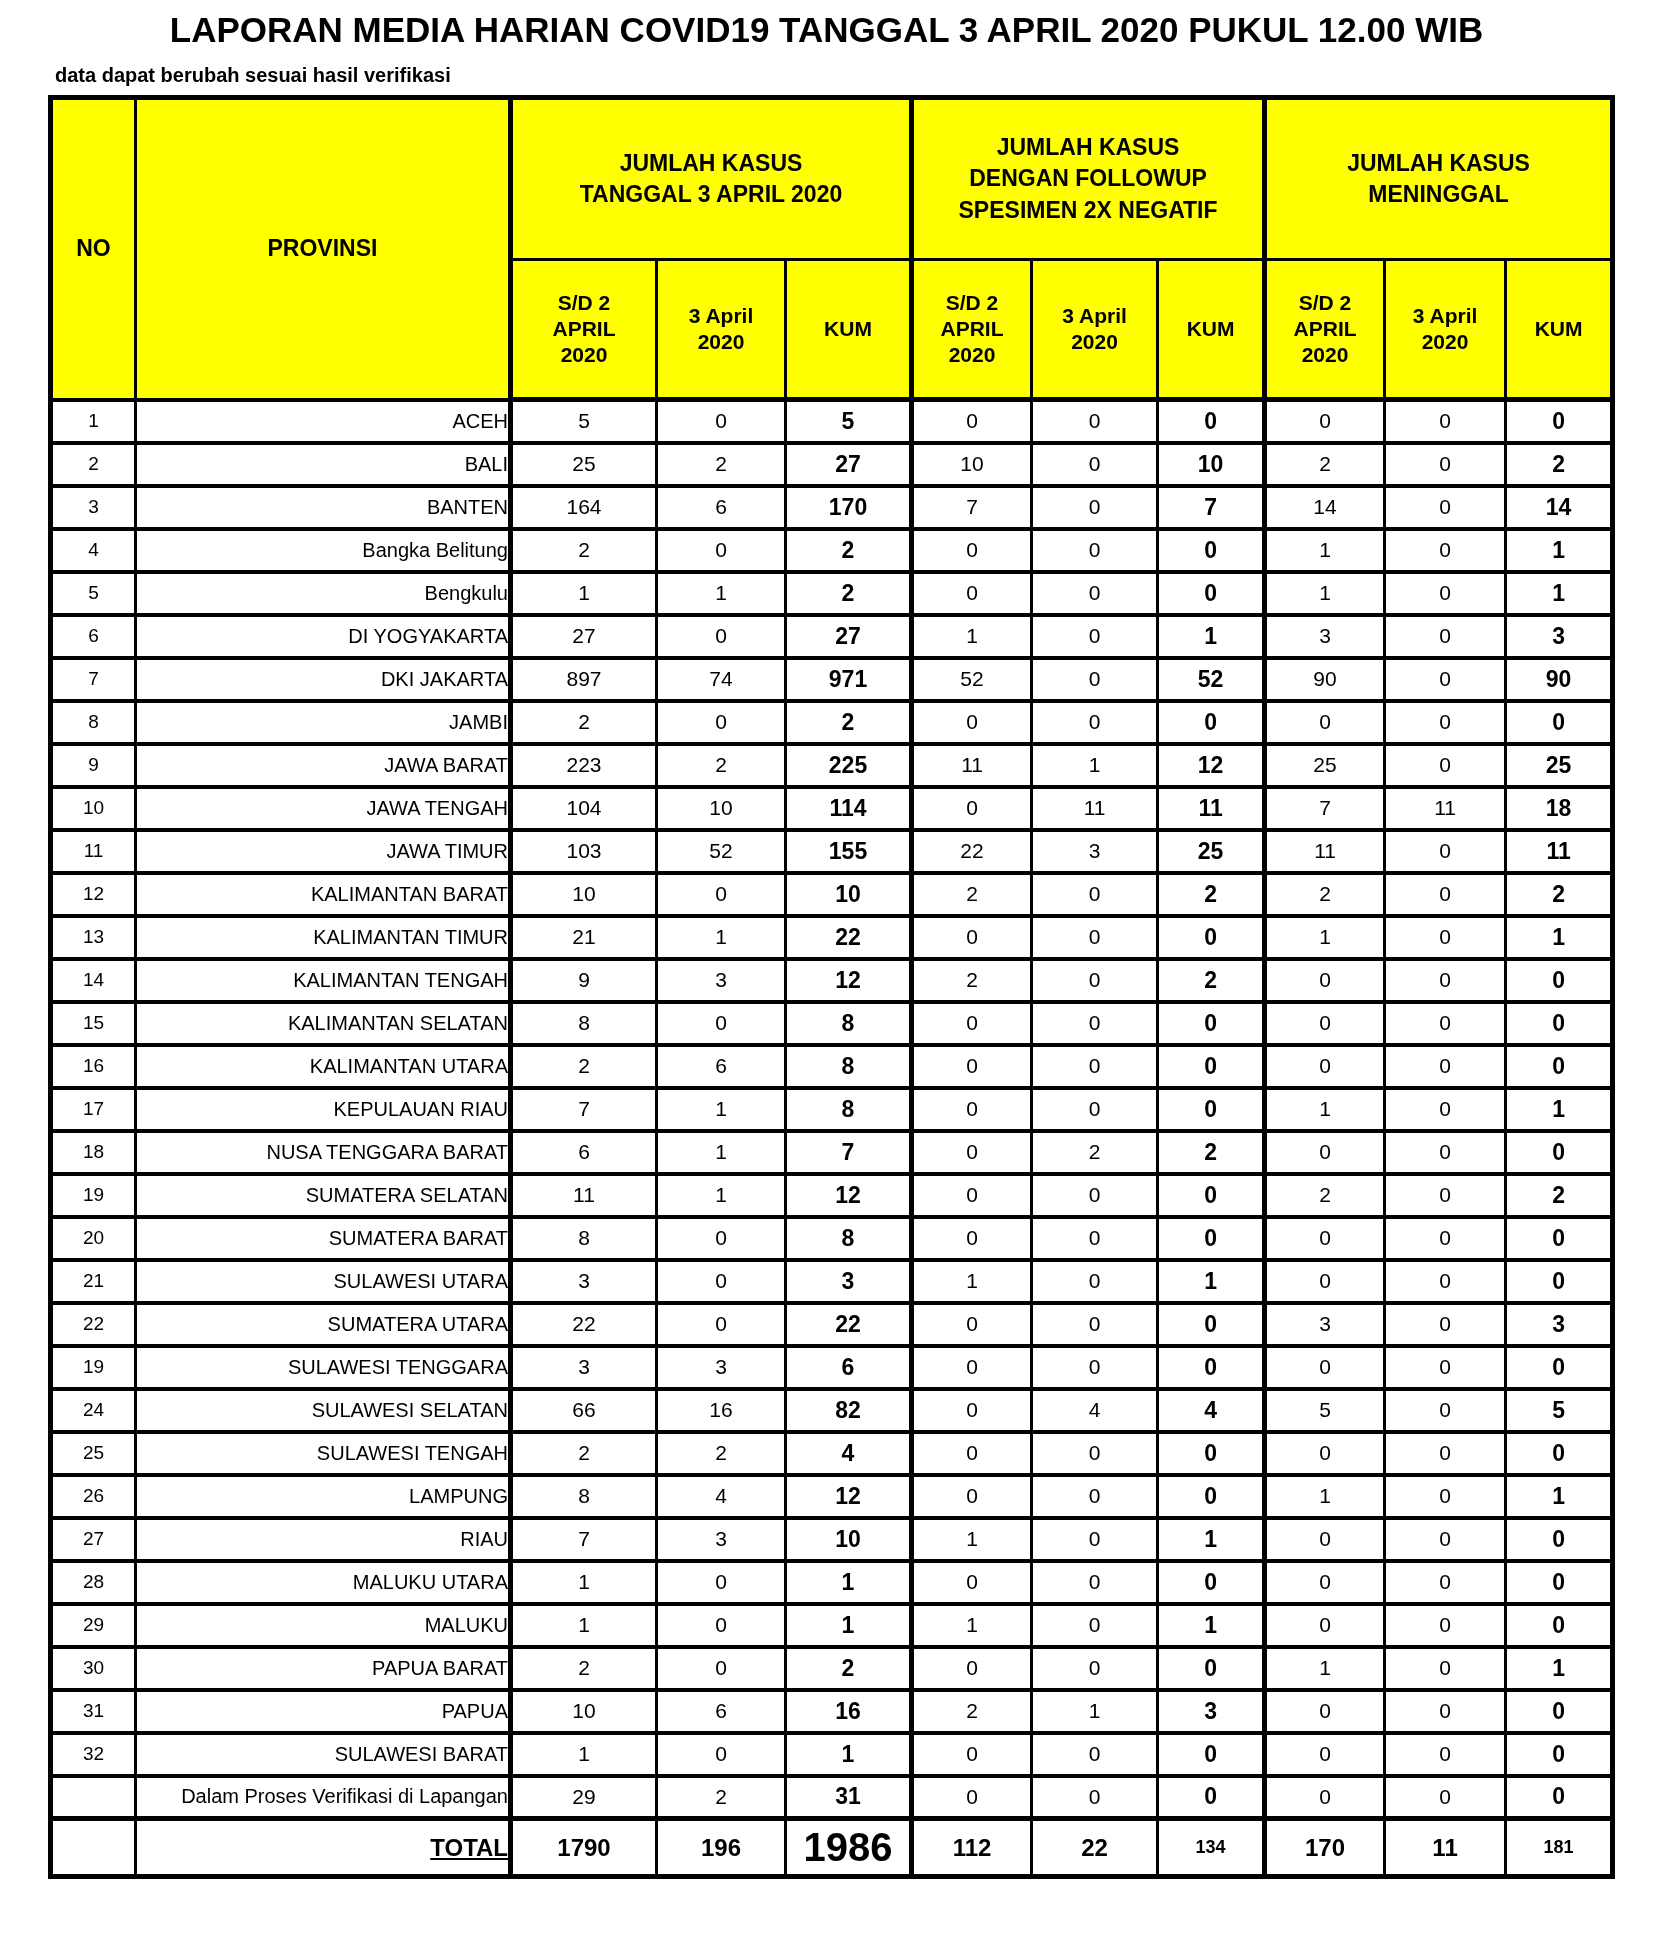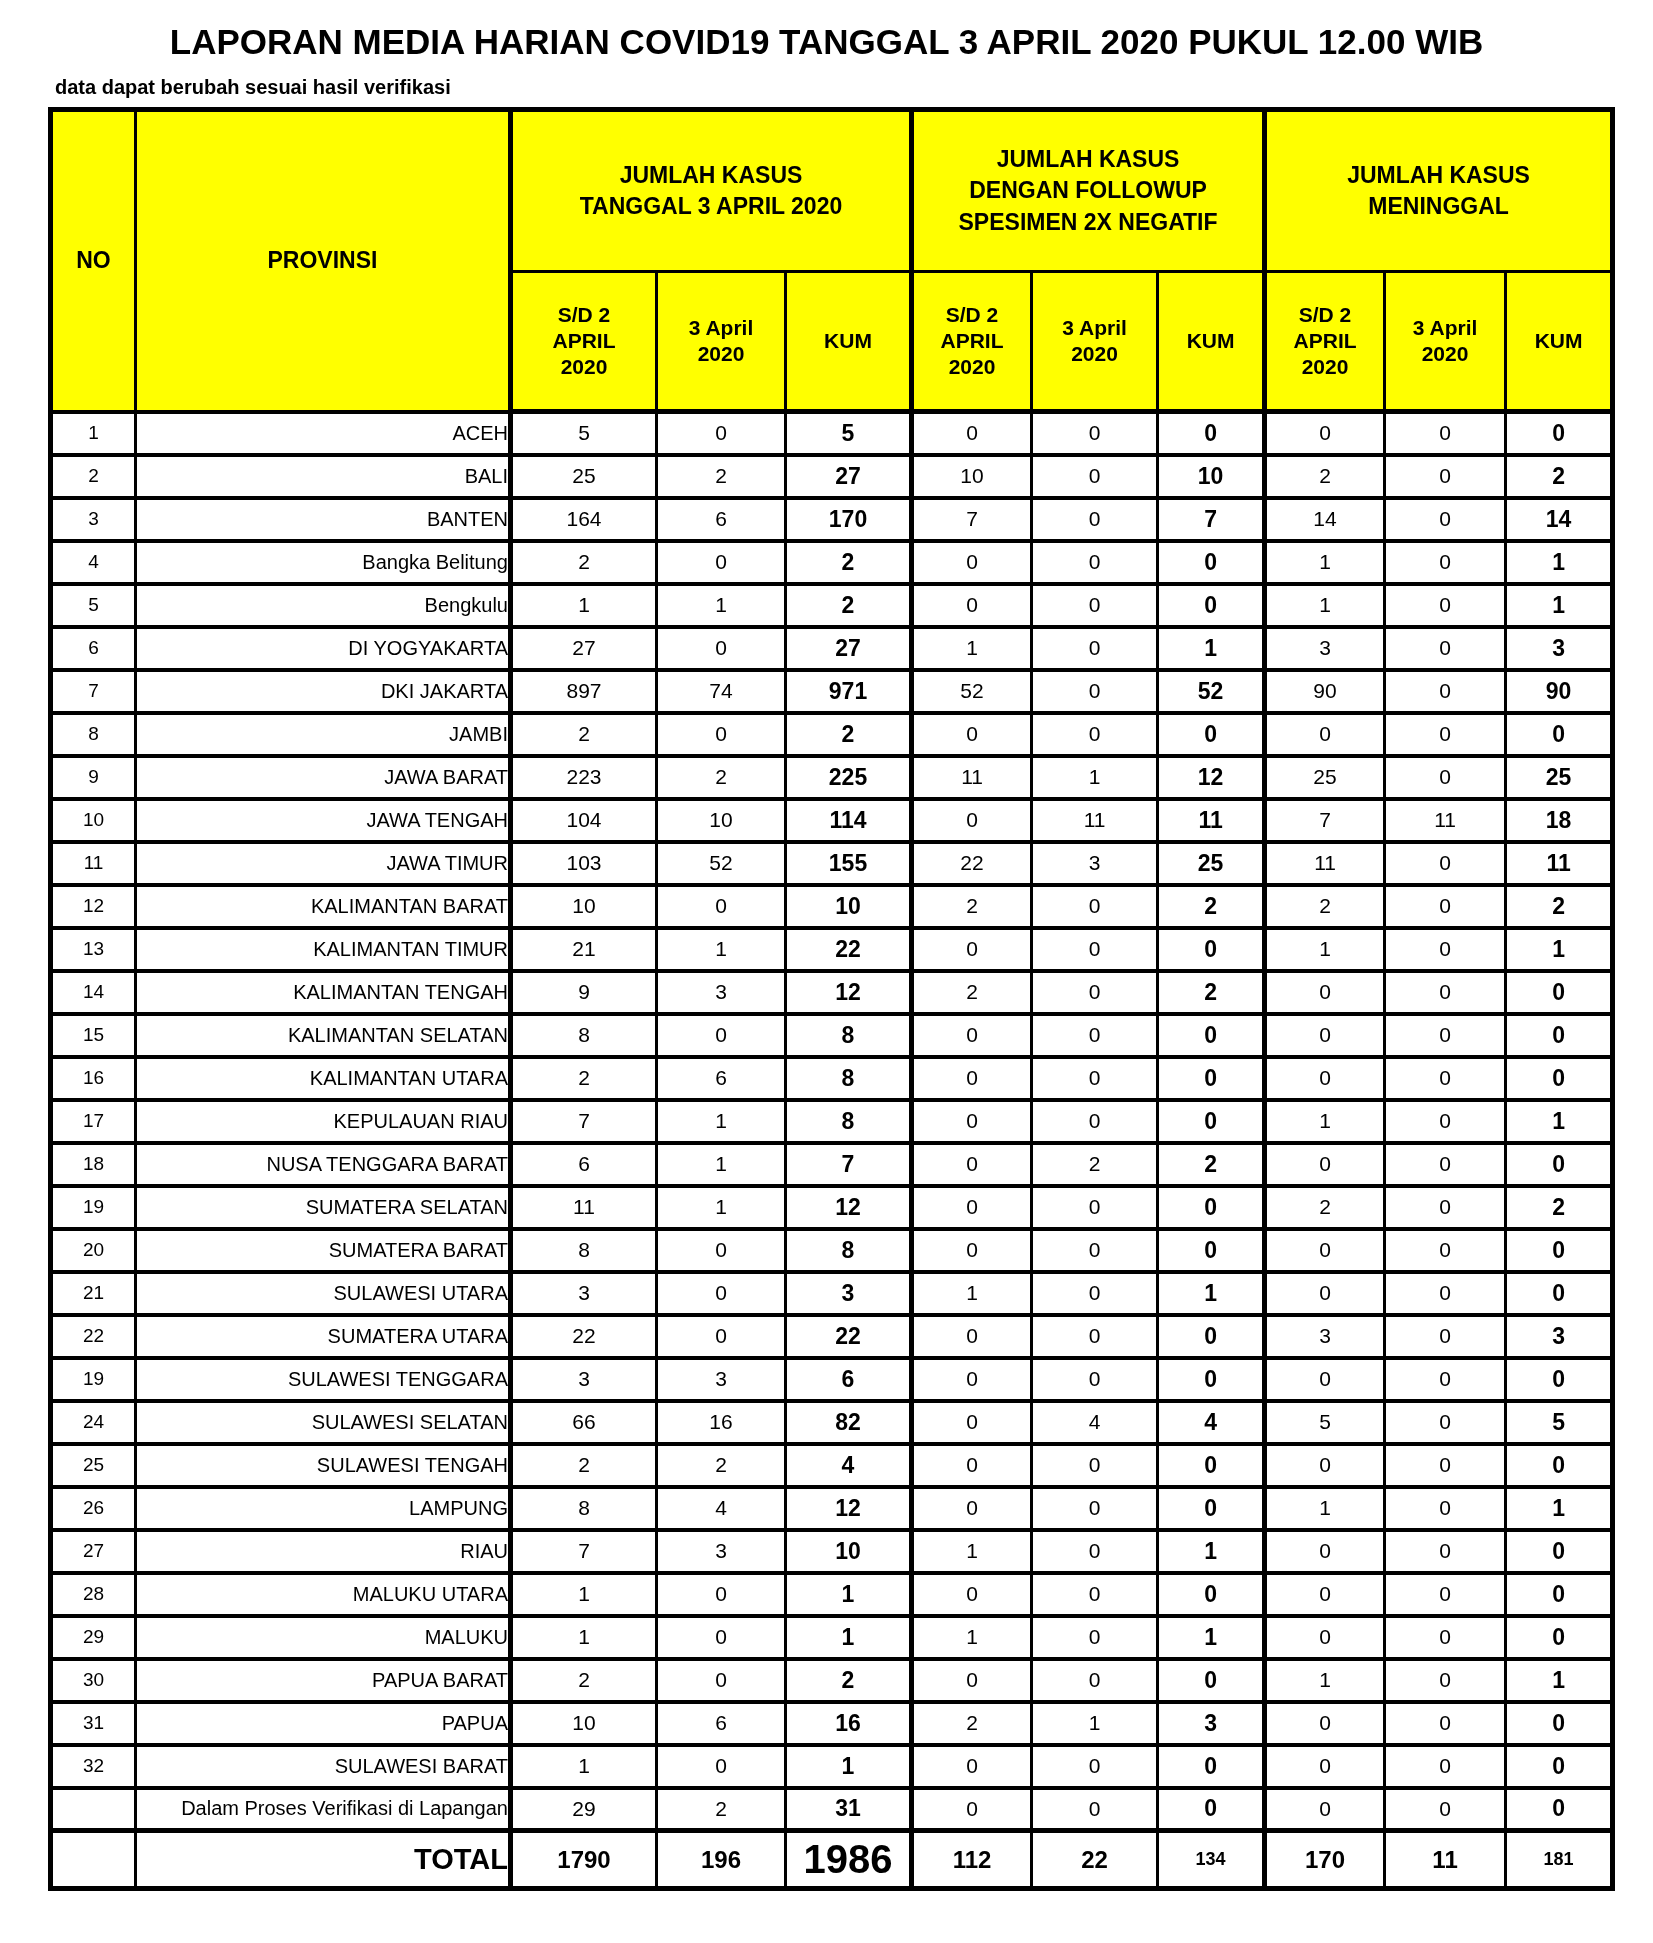"LAPORAN MEDIA HARIAN COVID19 TANGGAL" .page { padding-top: 16px -> 4px }
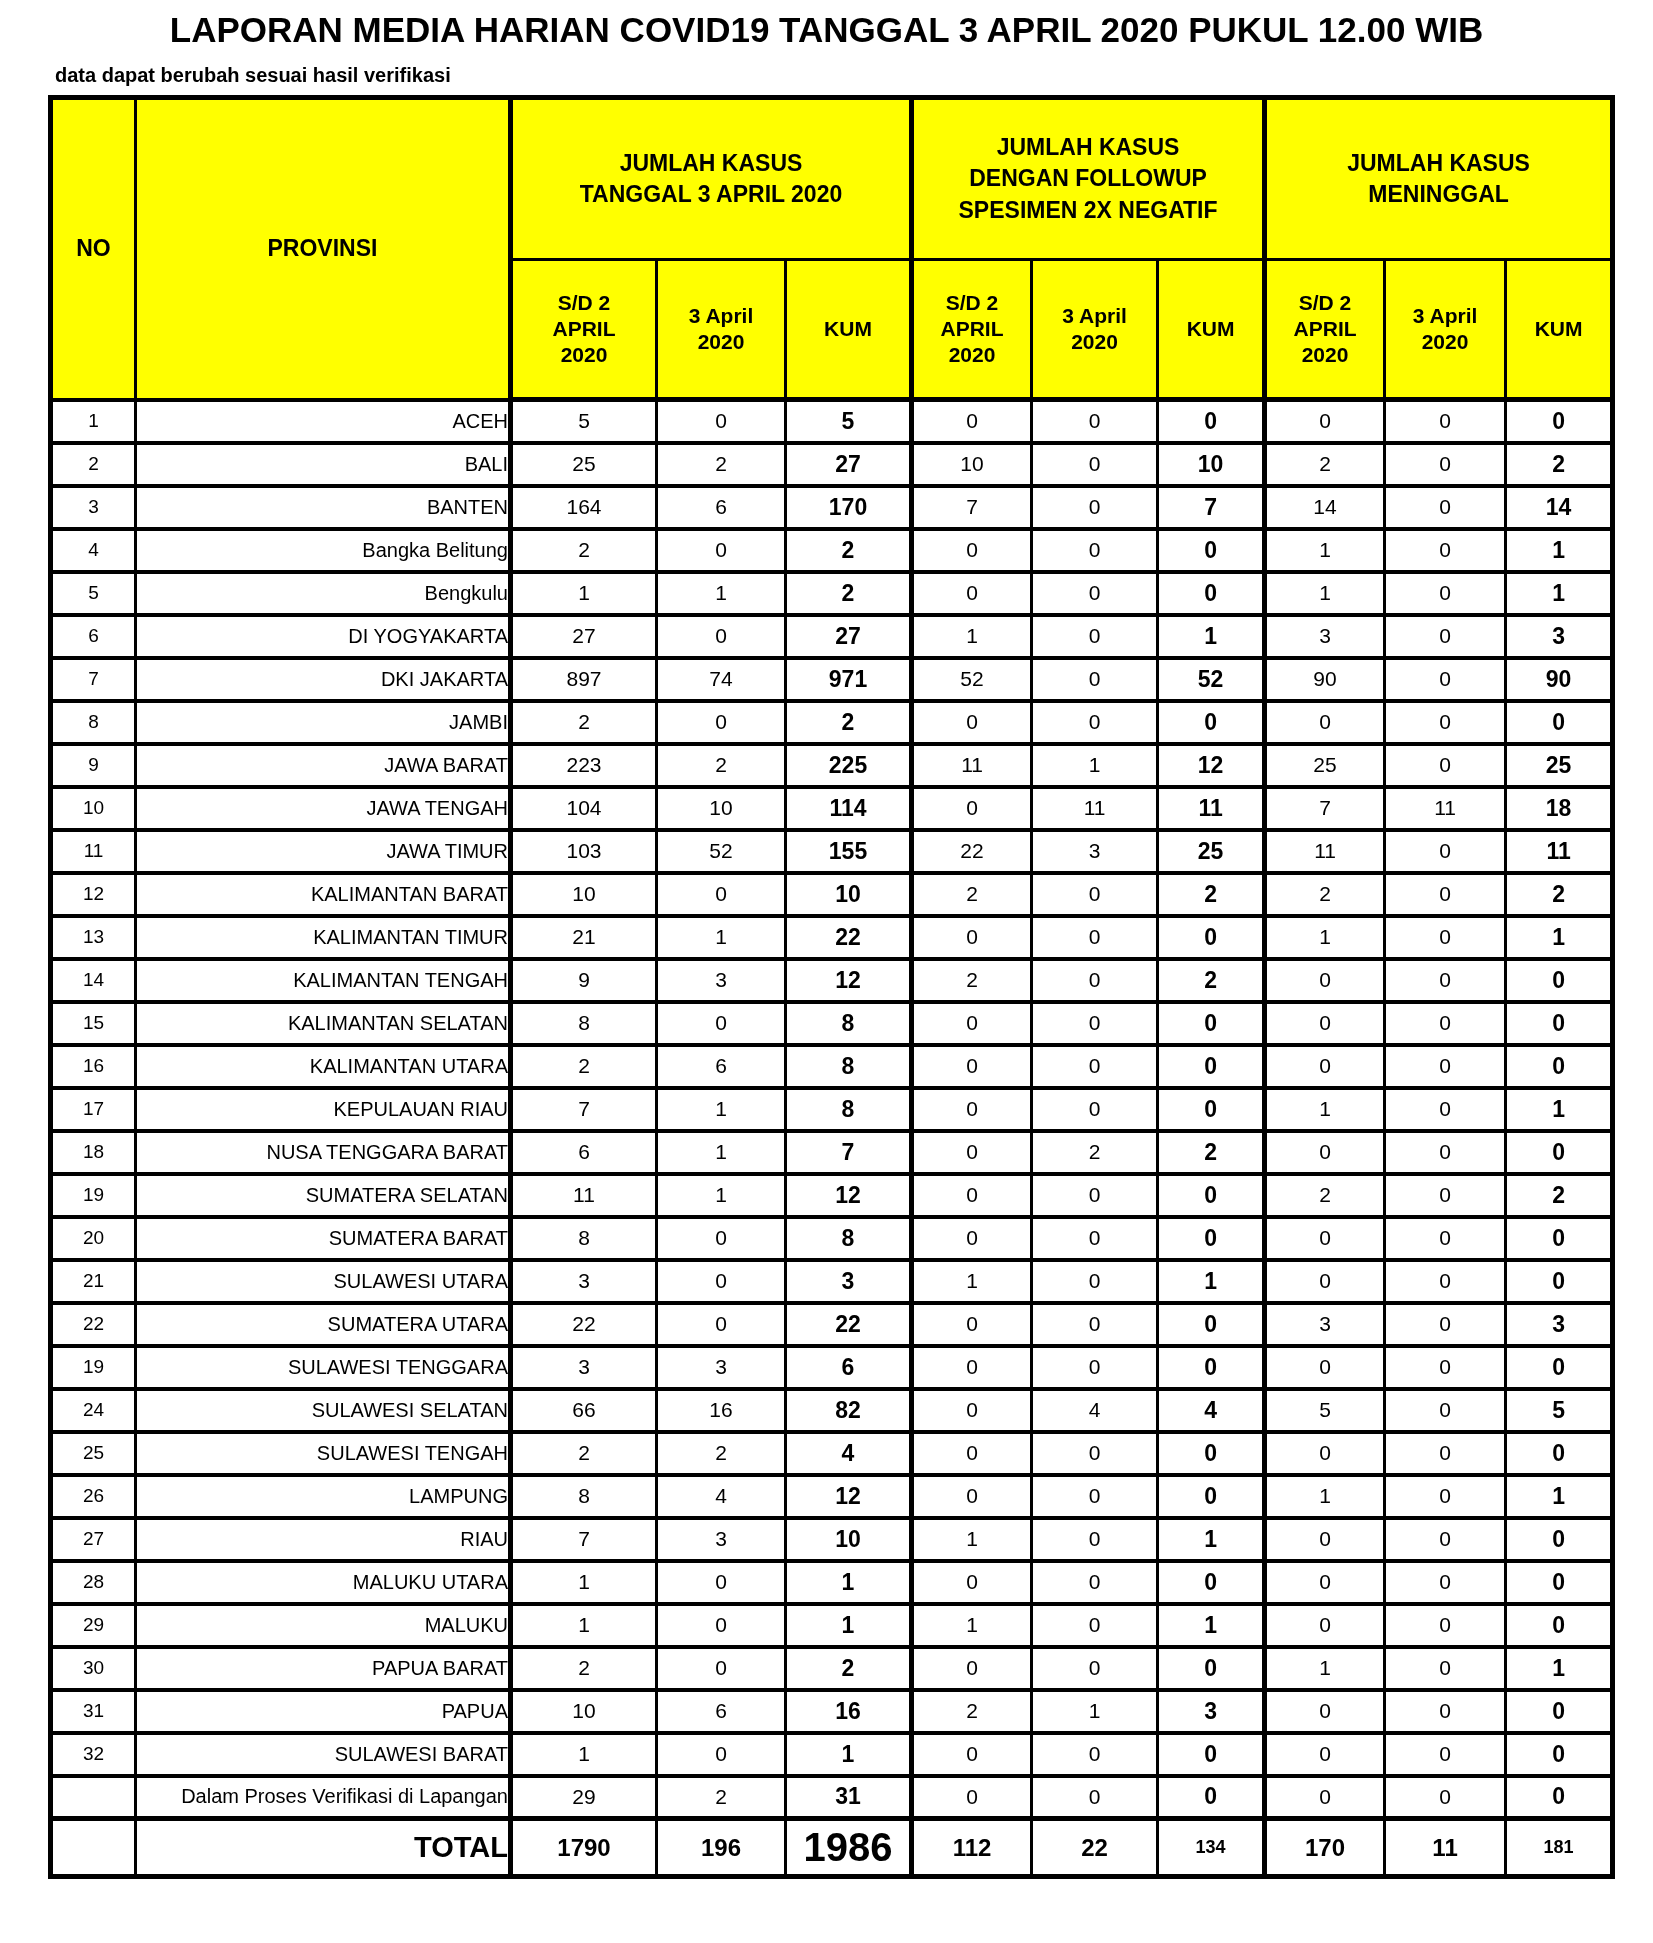"TOTAL" tr.total-row .c-prov { font-size: 29px -> 24px; text-decoration: none -> underline }
